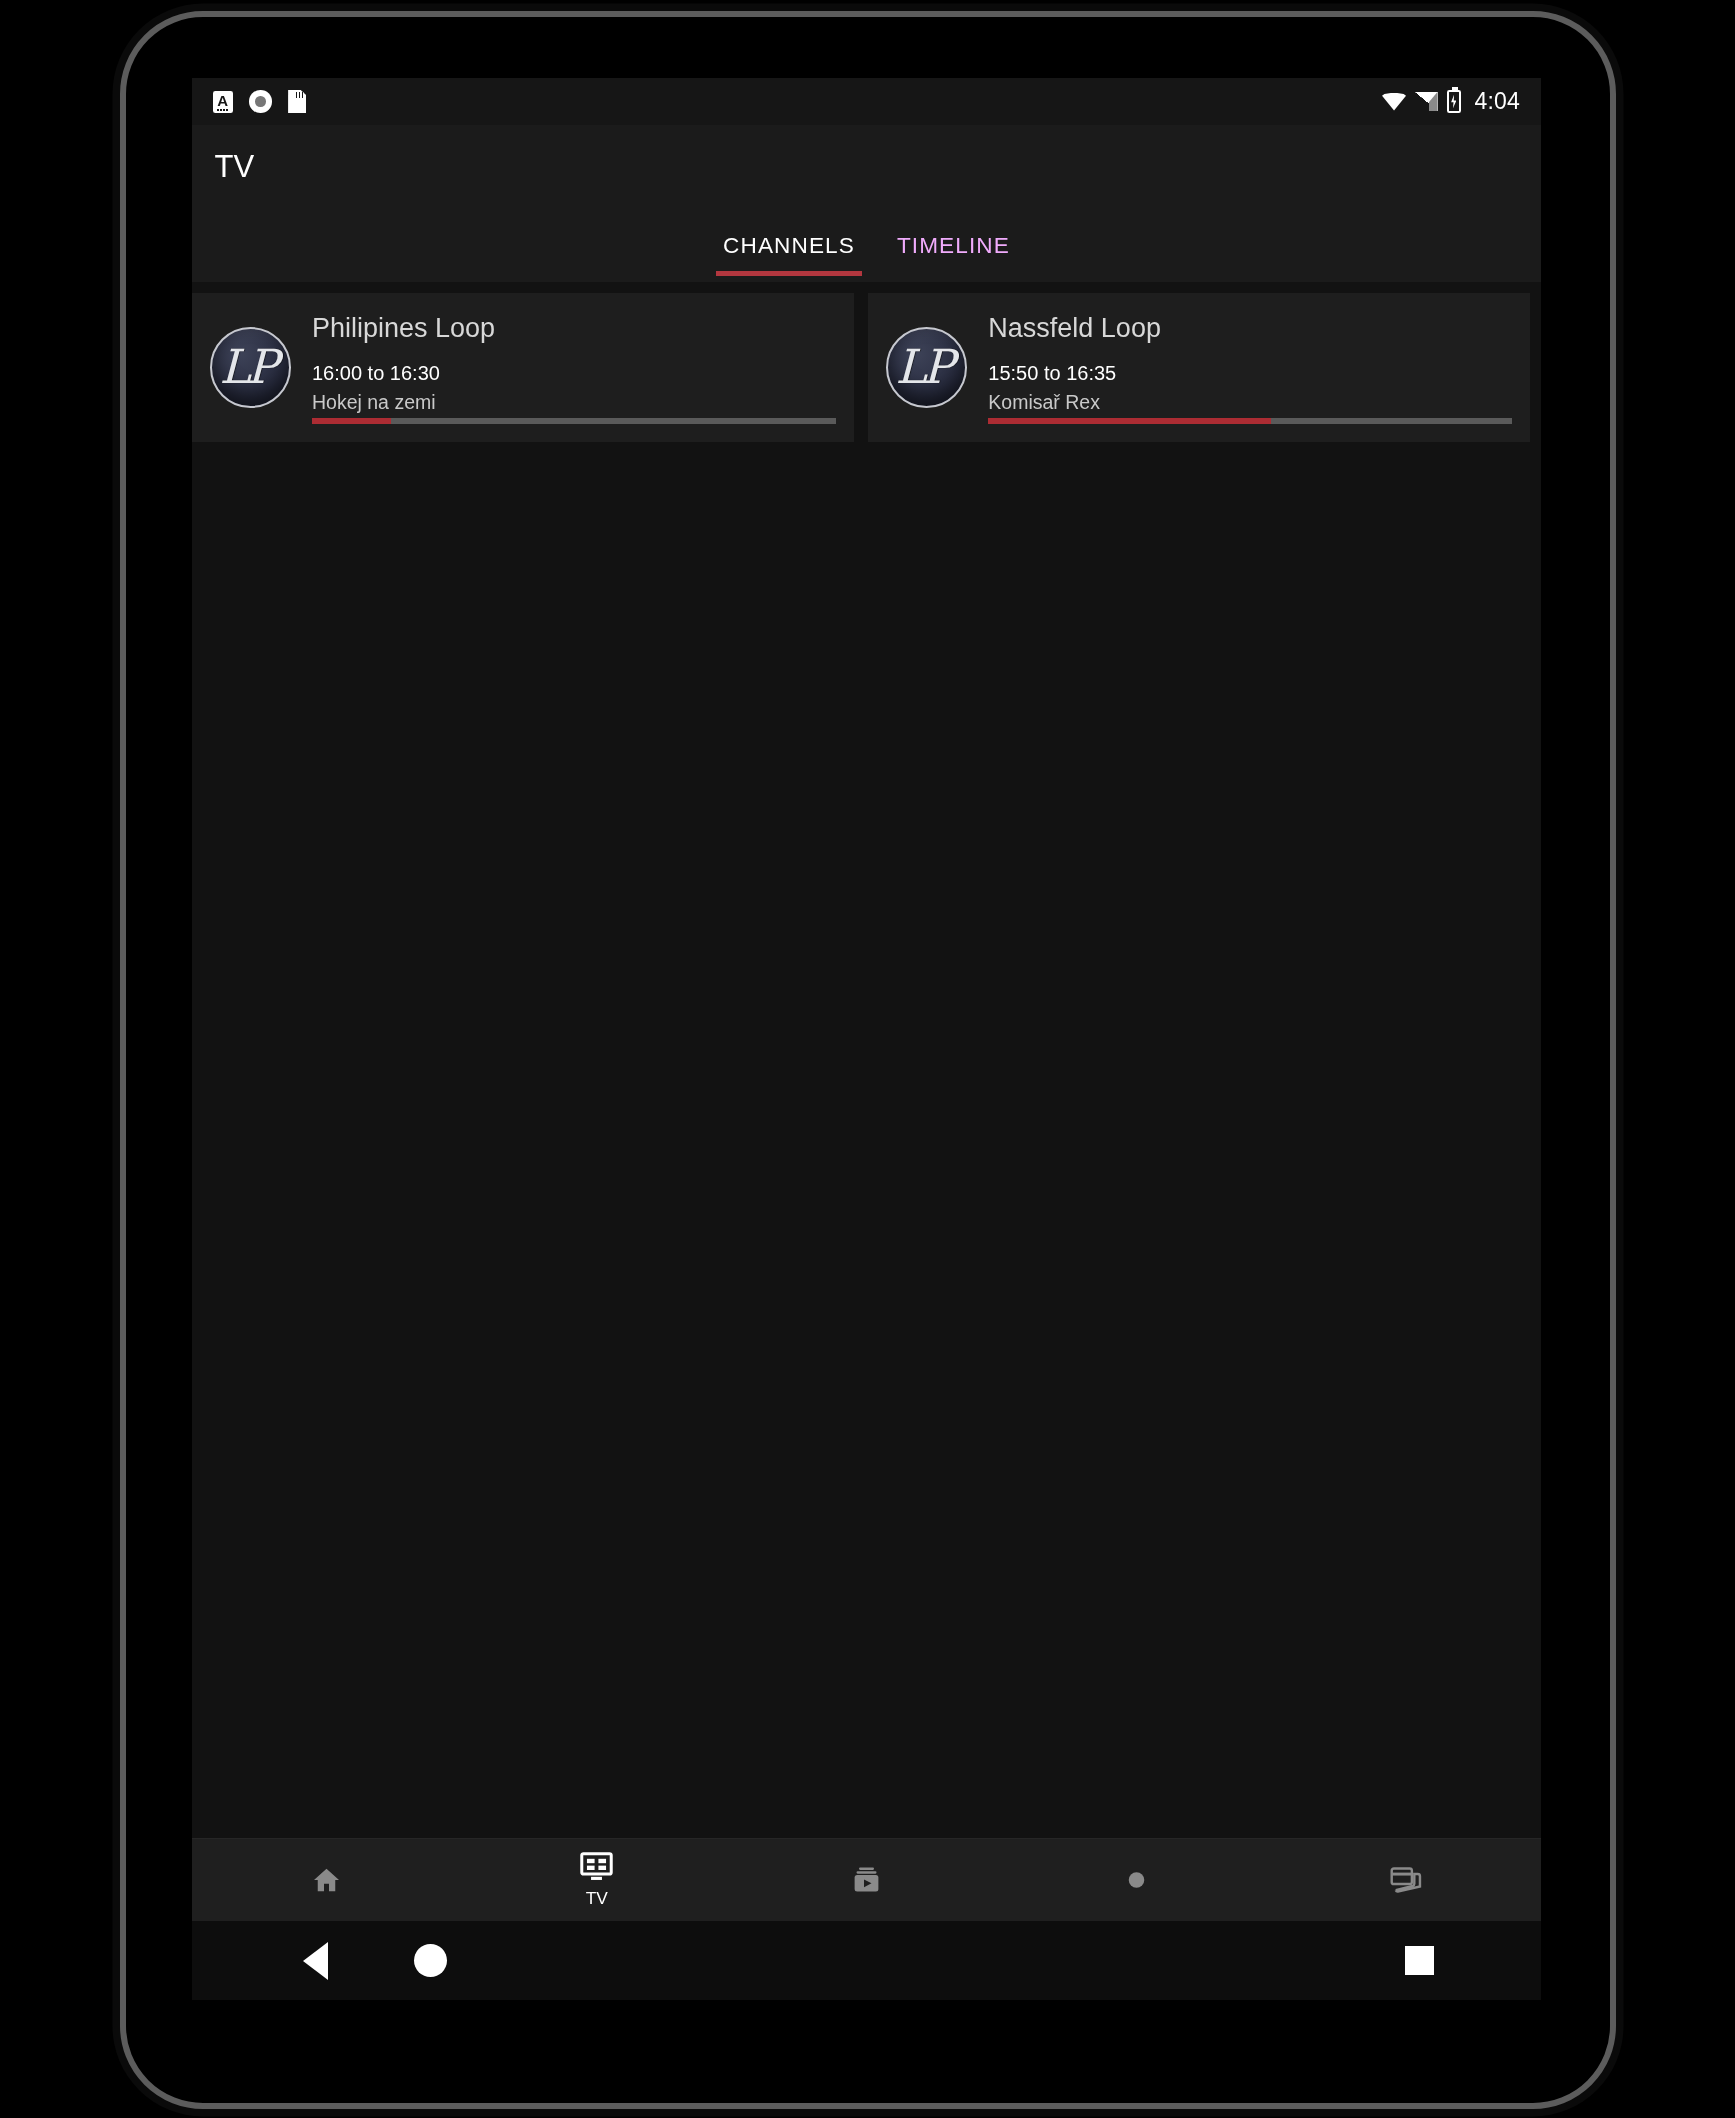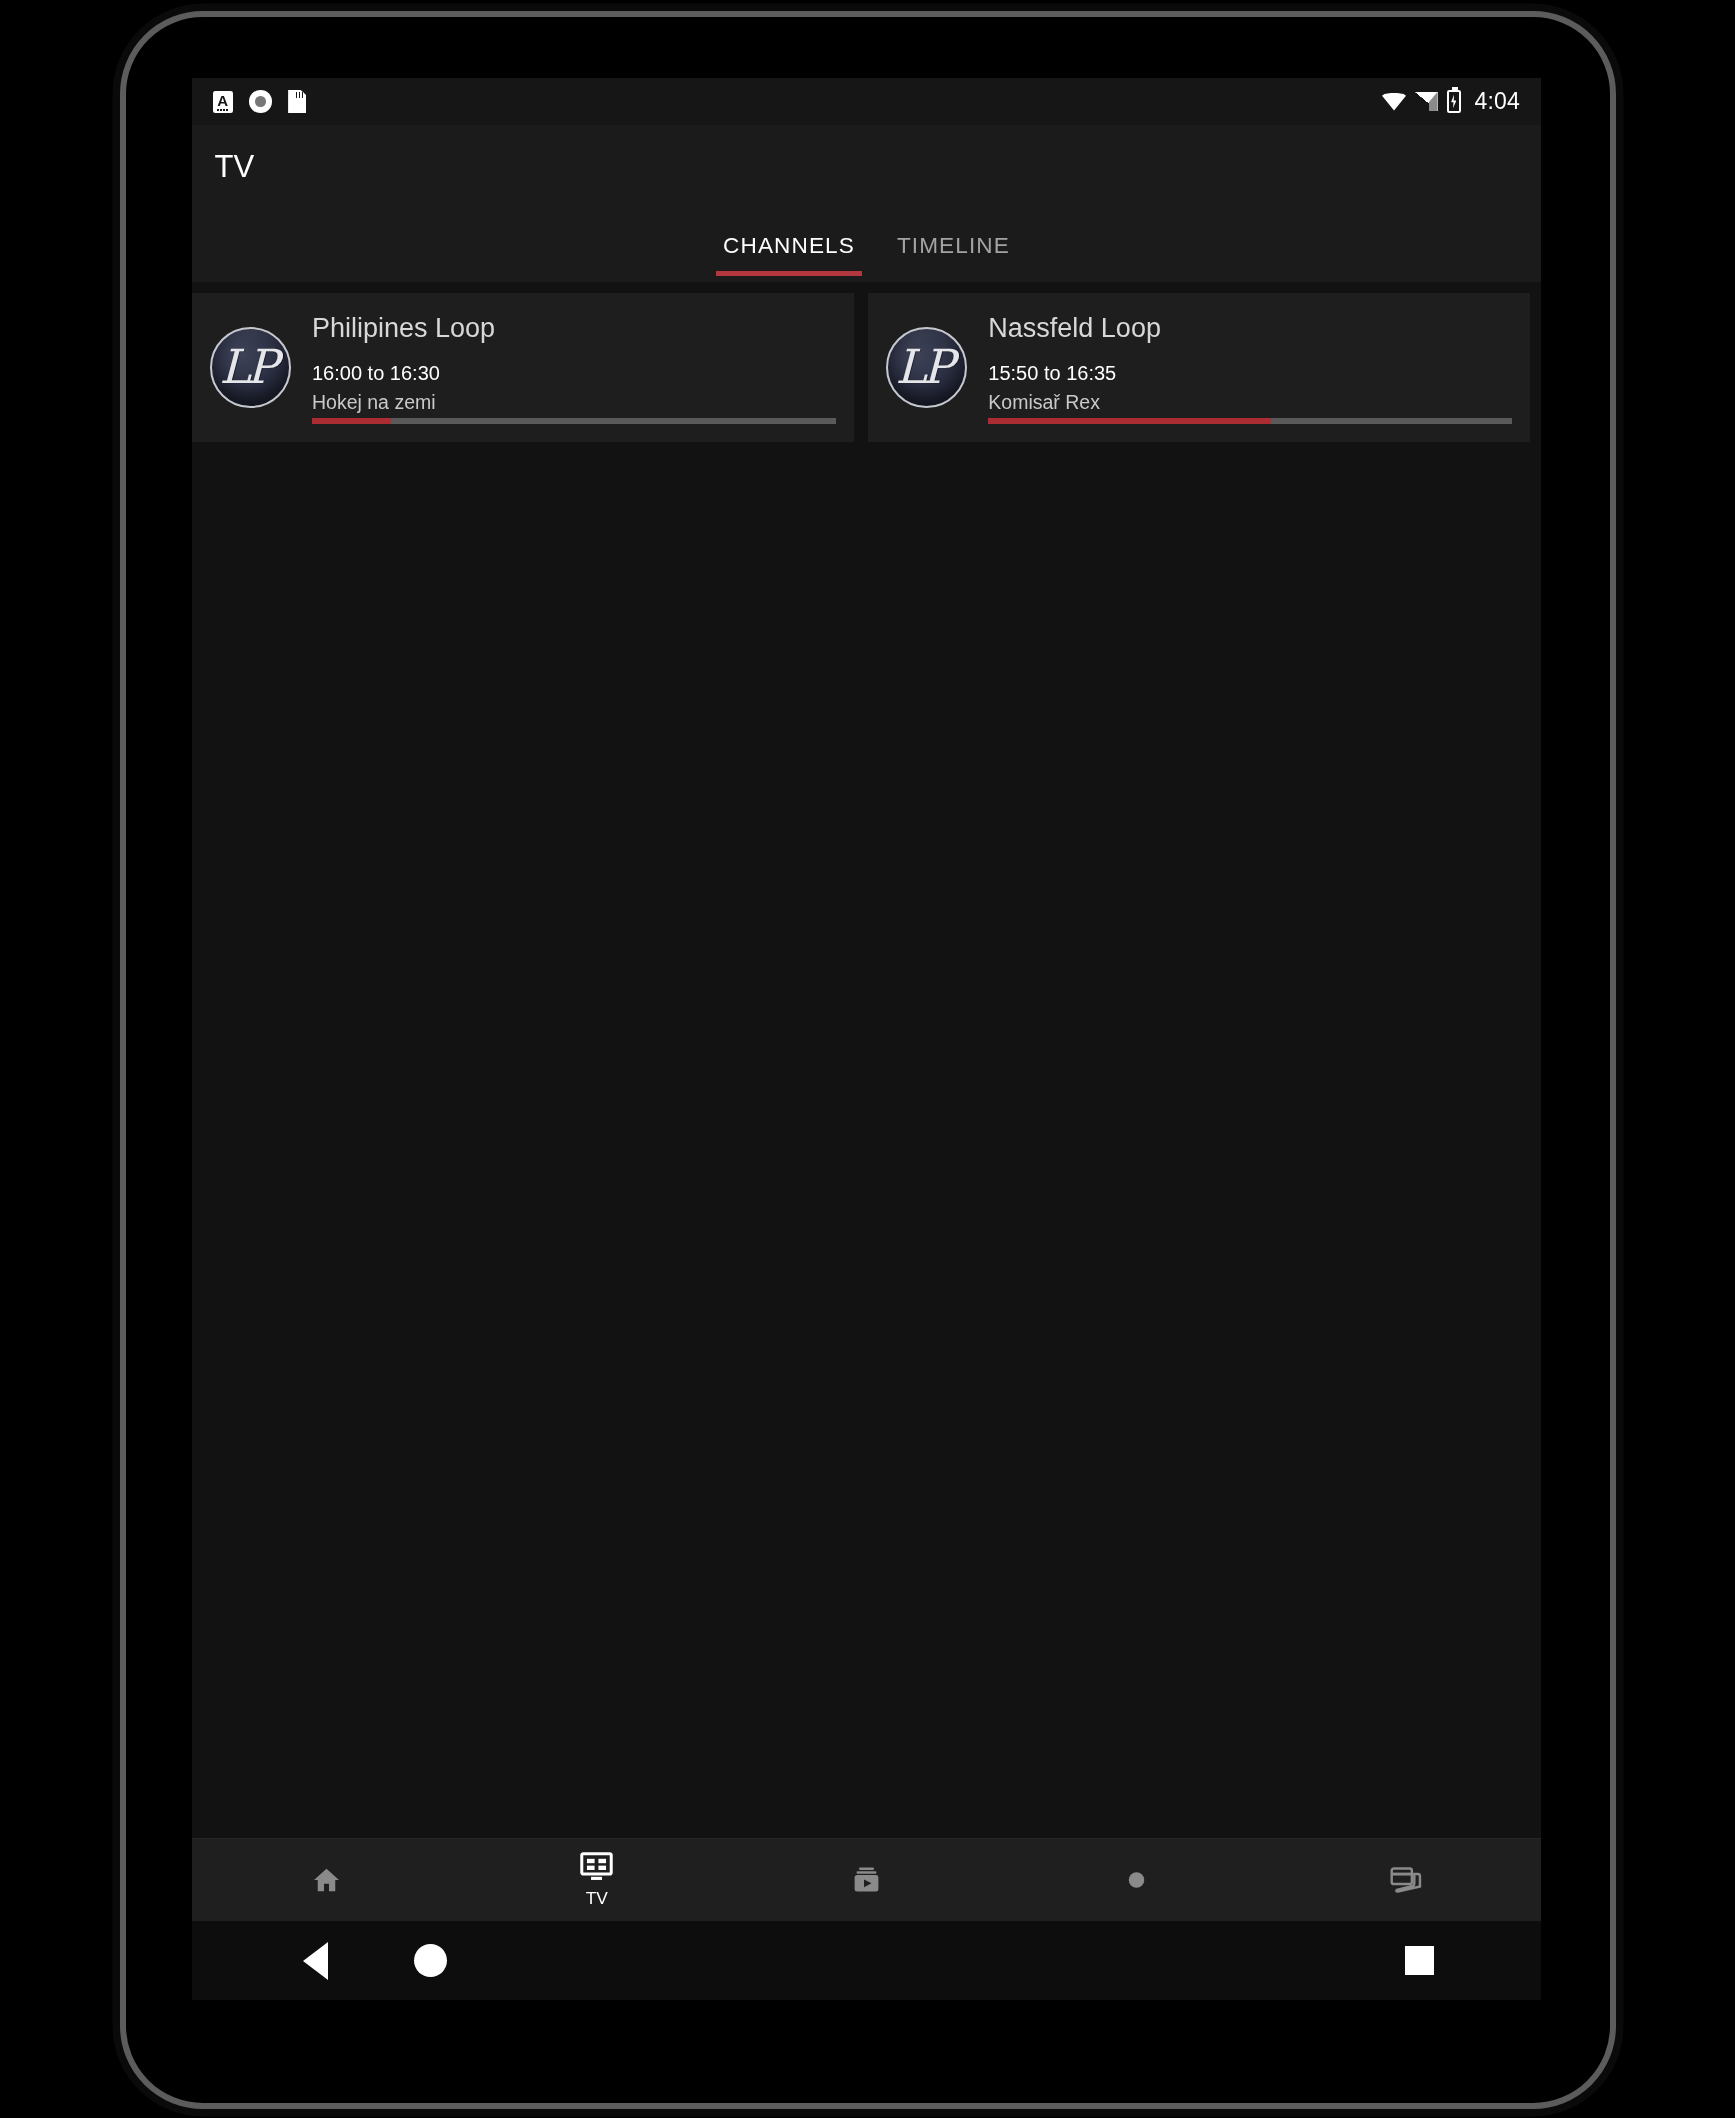"TIMELINE" .tab { color: #a3a3a3 -> #f0abfc }
